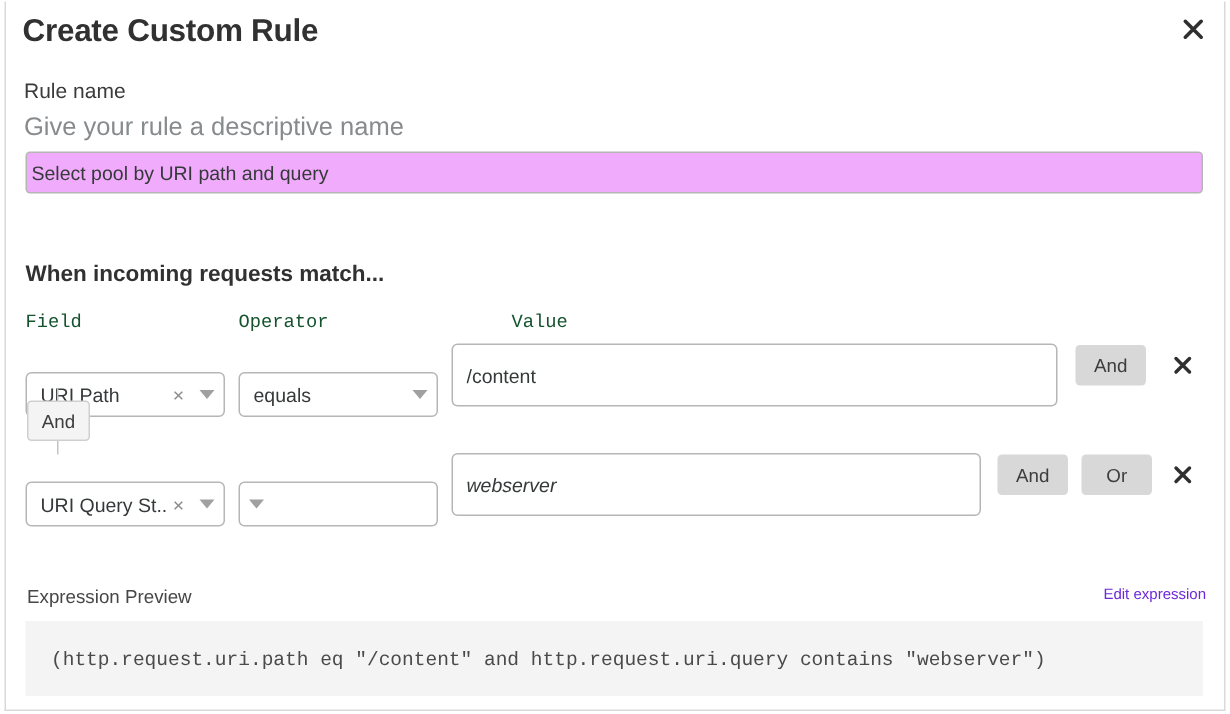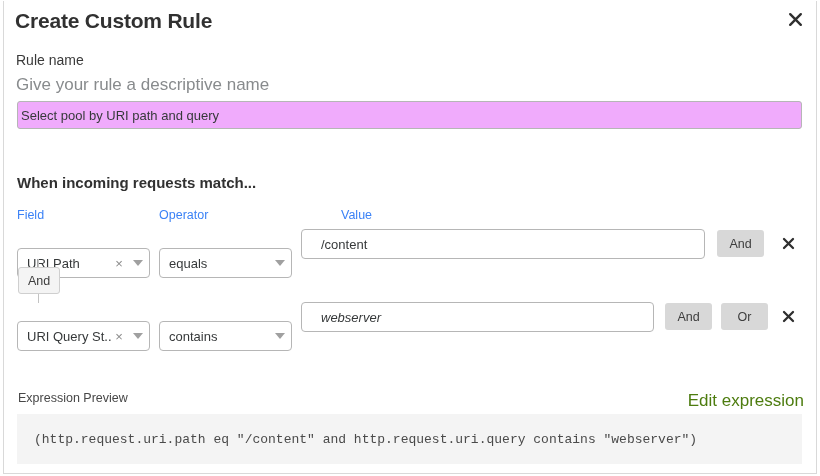"Field" .col-label { color: #3b82f6 -> #14532d; font-family: none -> Liberation Mono, monospace }
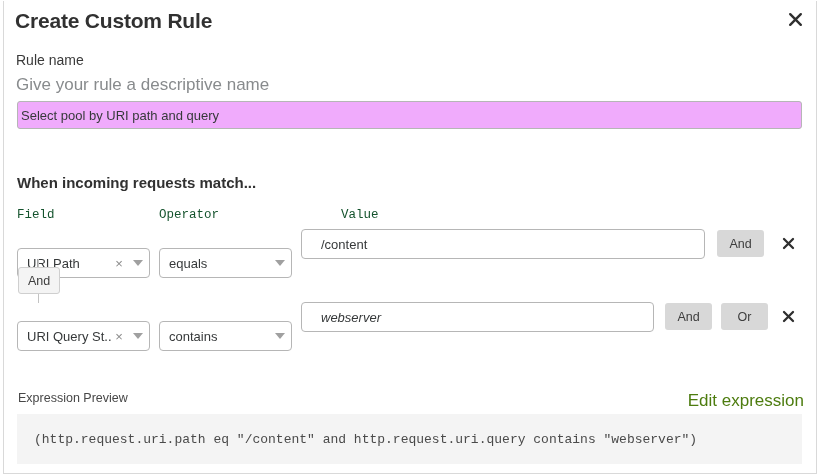"/content" .value-input { height: 30px -> 42px; padding: 0 19px -> 0 9px }
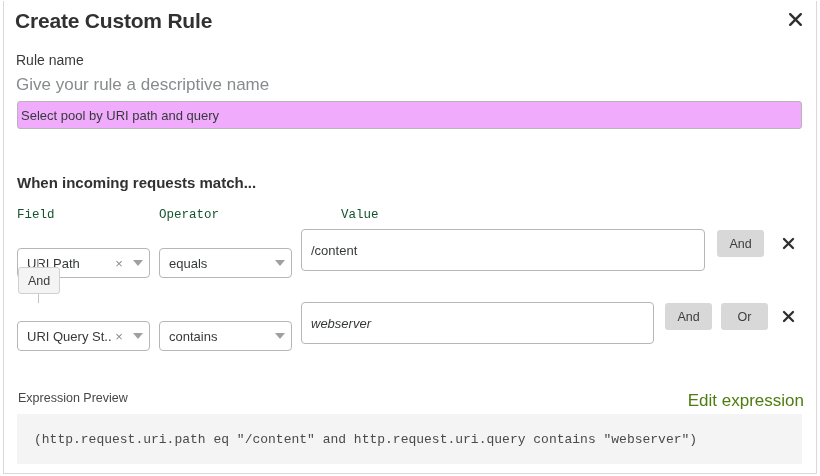"contains" span.select-text { html: <span>contains</span> -> none }
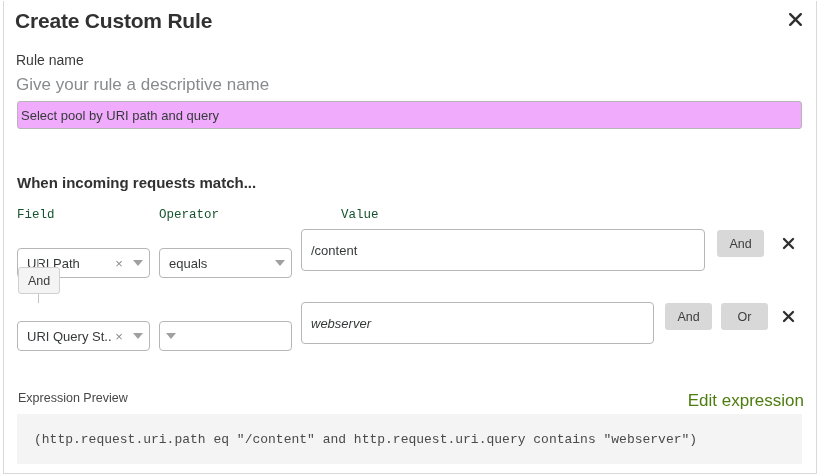"Edit expression" .expr-edit-link { color: #4d7c0f -> #6d28d9; font-size: 17px -> 10px }
